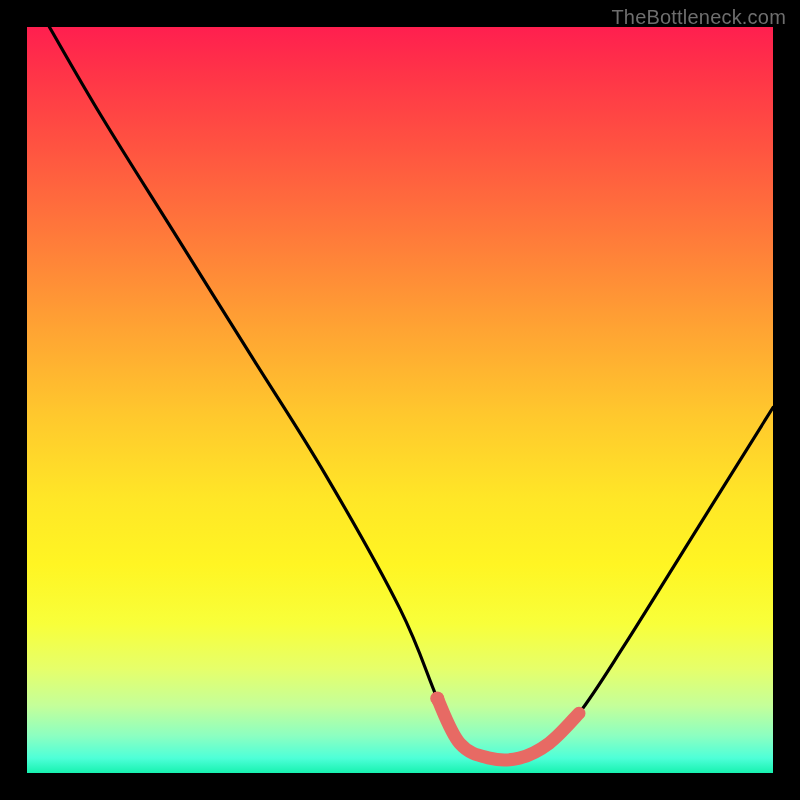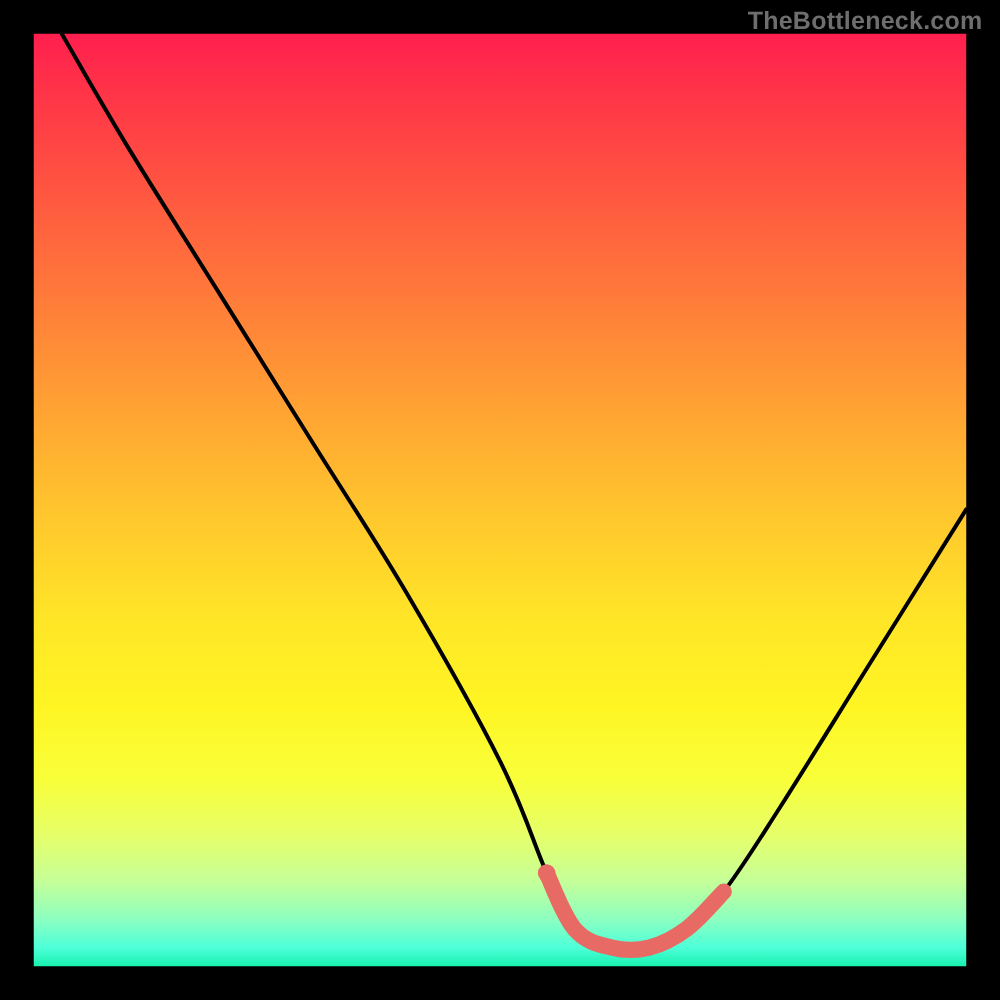"TheBottleneck.com" .watermark { font-weight: 700 -> 400 }
